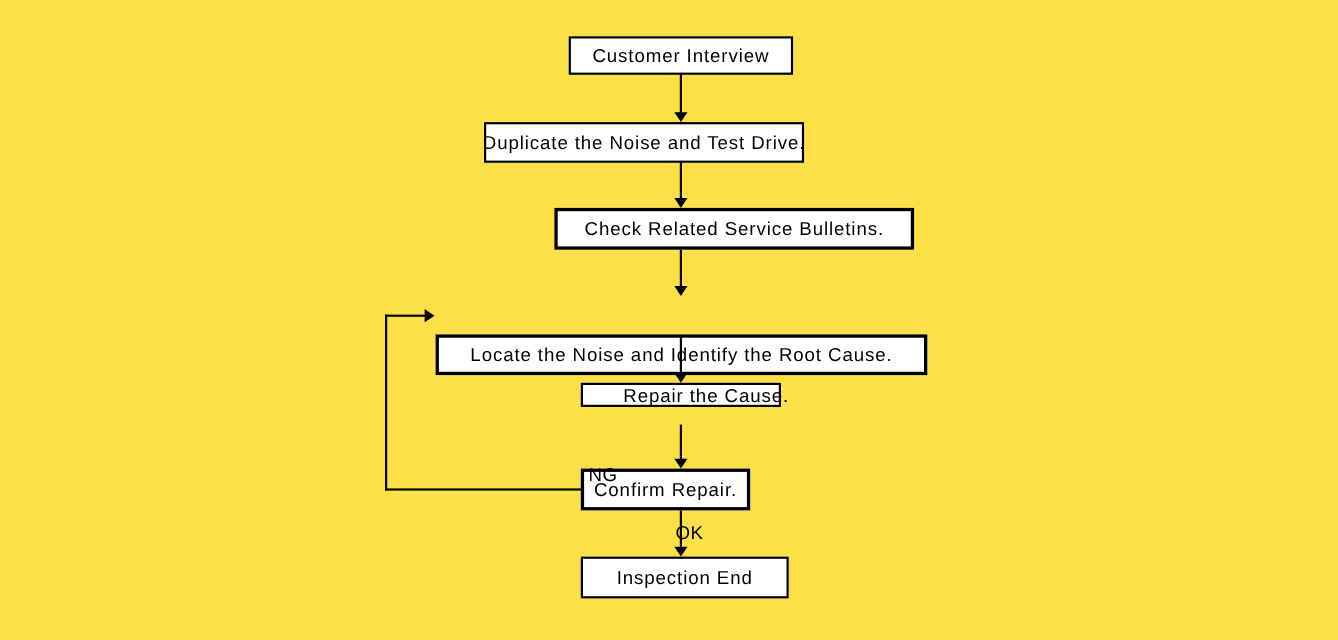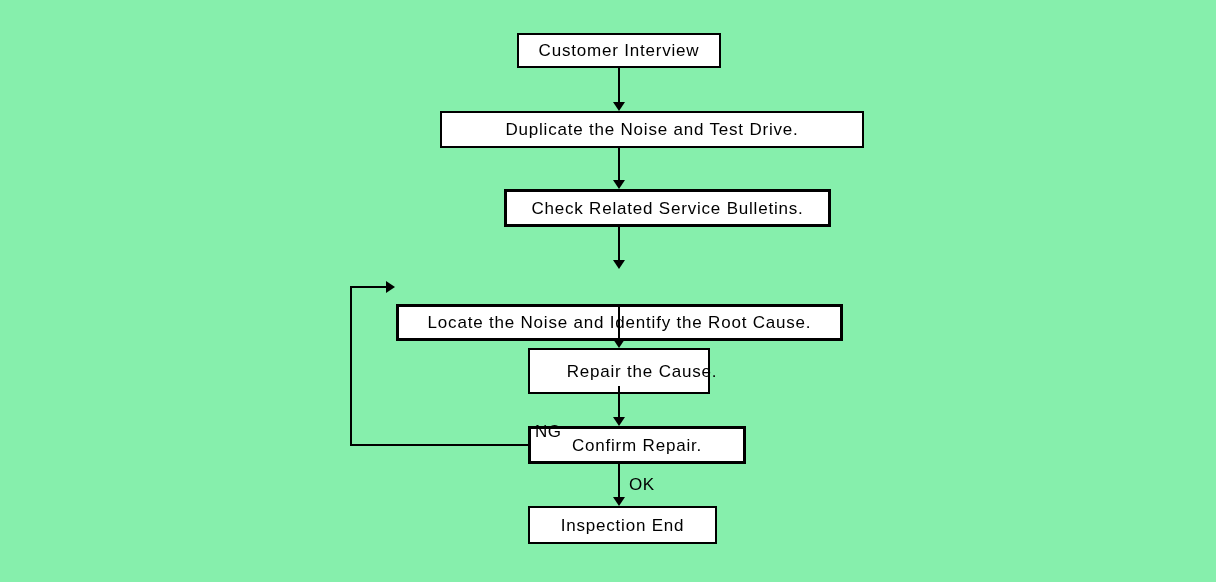"Customer Interview" #canvas { background: #86efac -> #fde047 }
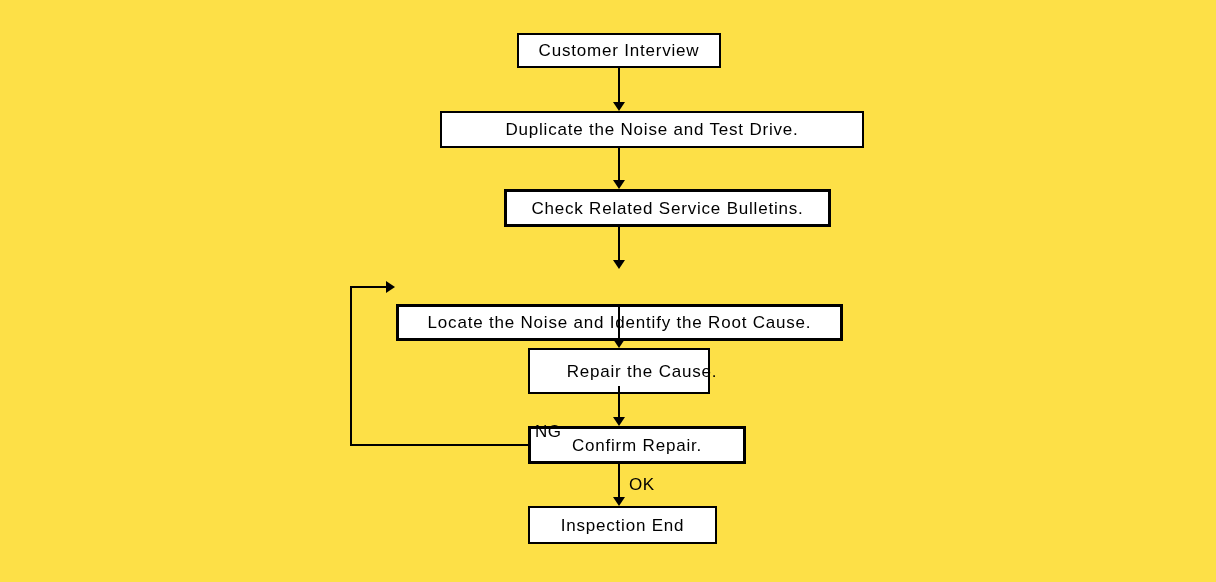"Duplicate the Noise and Test" div.node { width: 424px -> 291px }
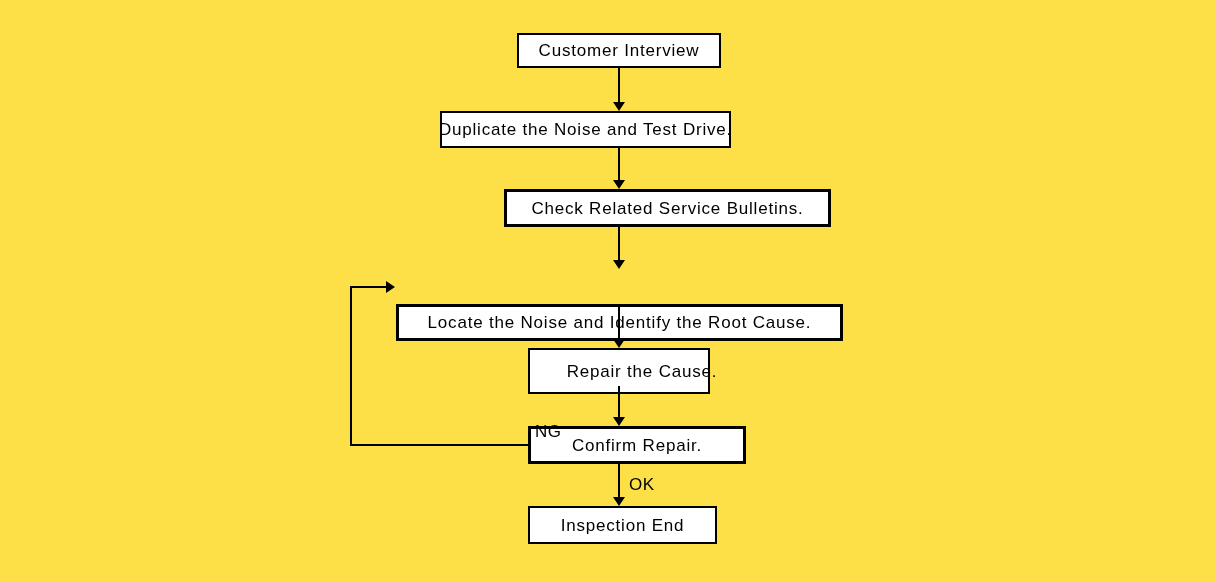"Repair the Cause." div.node { height: 46px -> 22px }
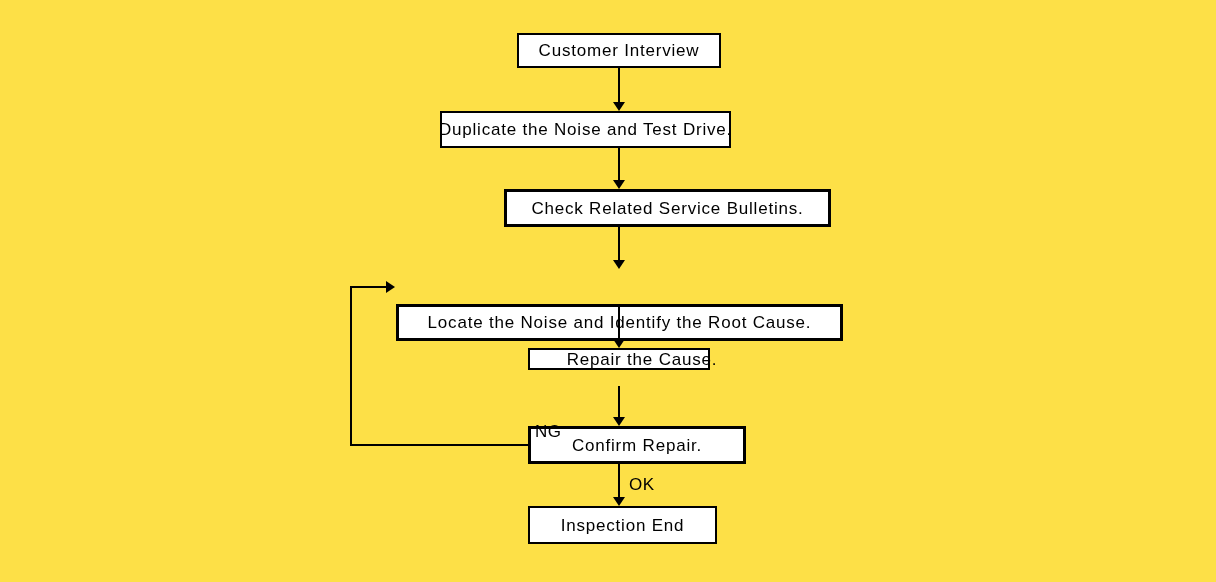"Confirm Repair." div.node { width: 218px -> 154px }
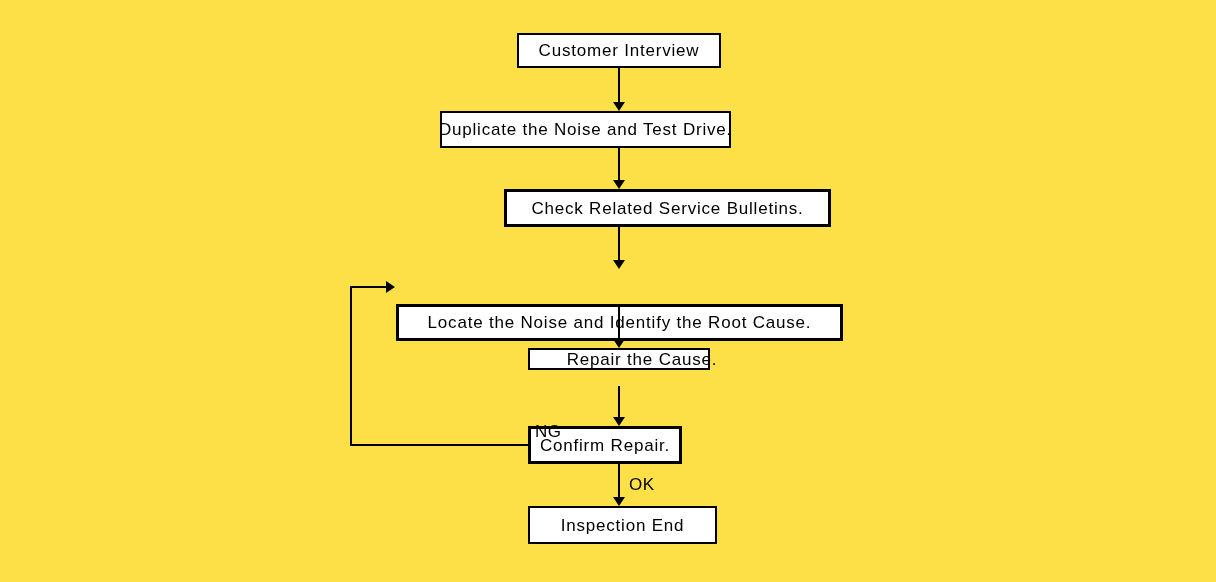"OK" div.edge-label { left: 629px -> 614px }
